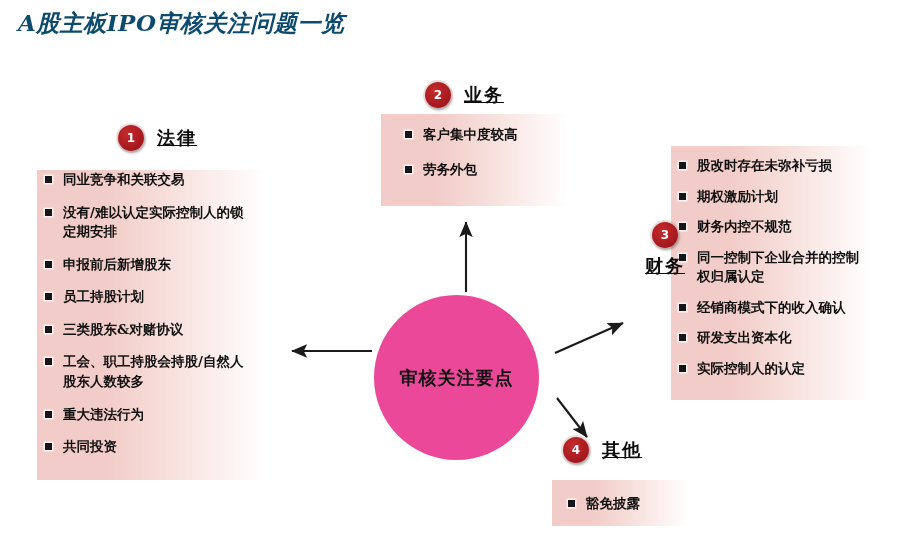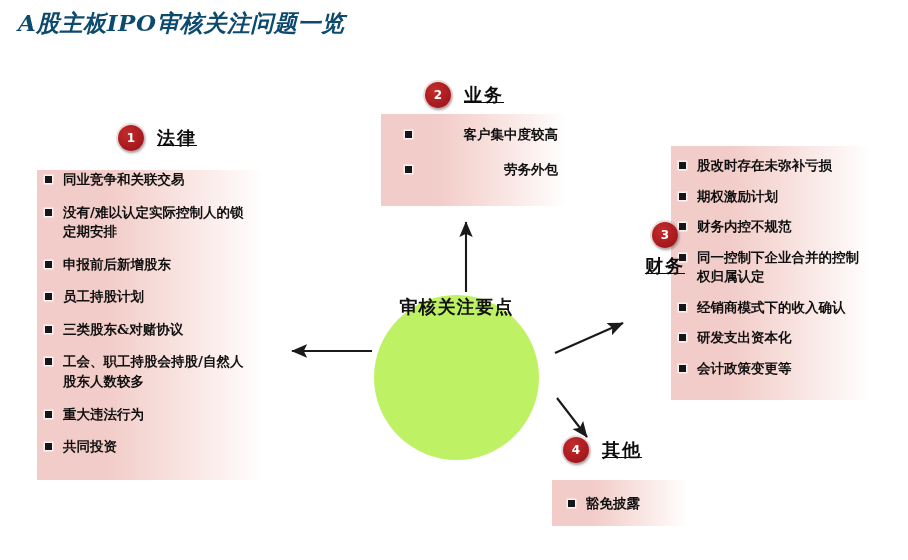"客户集中度较高" #box-business { text-align: right -> none }
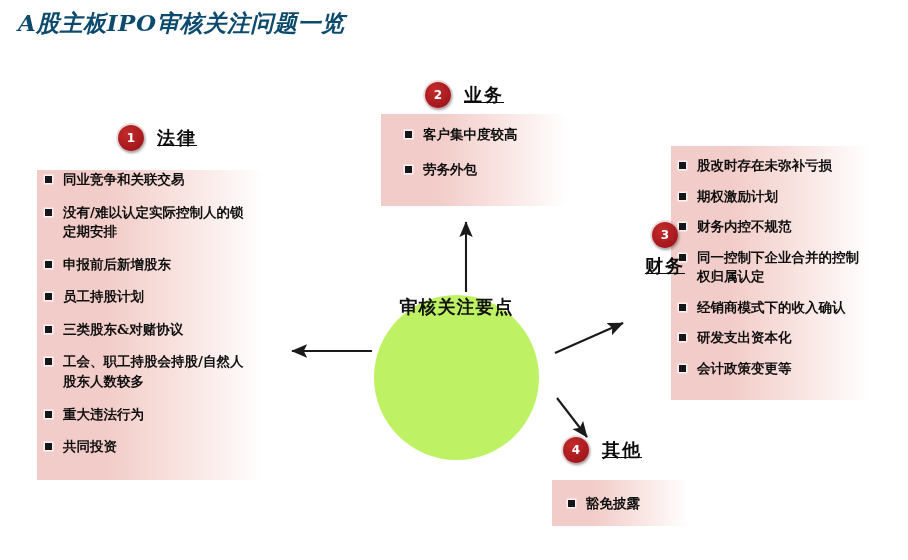"审核关注要点" .center-circle { align-items: none -> center; background: #bef264 -> #ec4899 }
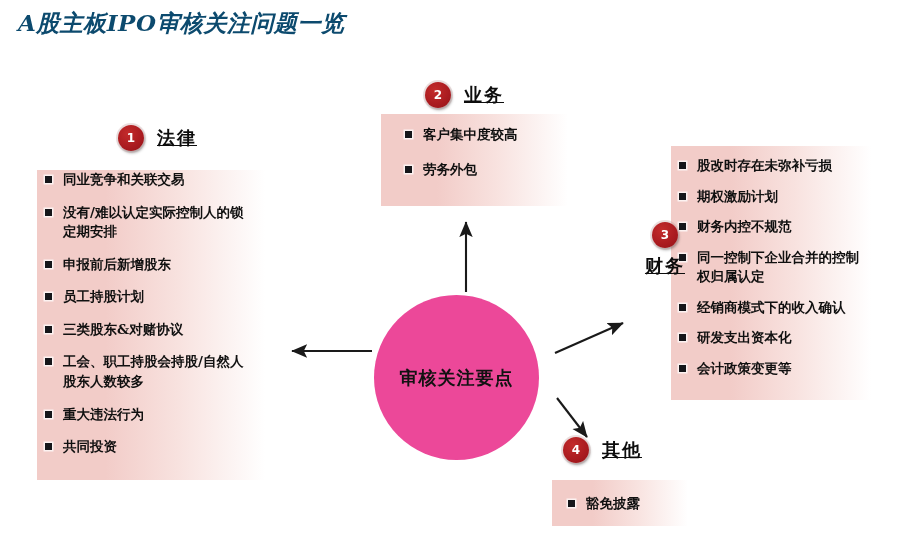"会计政策变更等" li { text: 会计政策变更等 -> 实际控制人的认定 }
